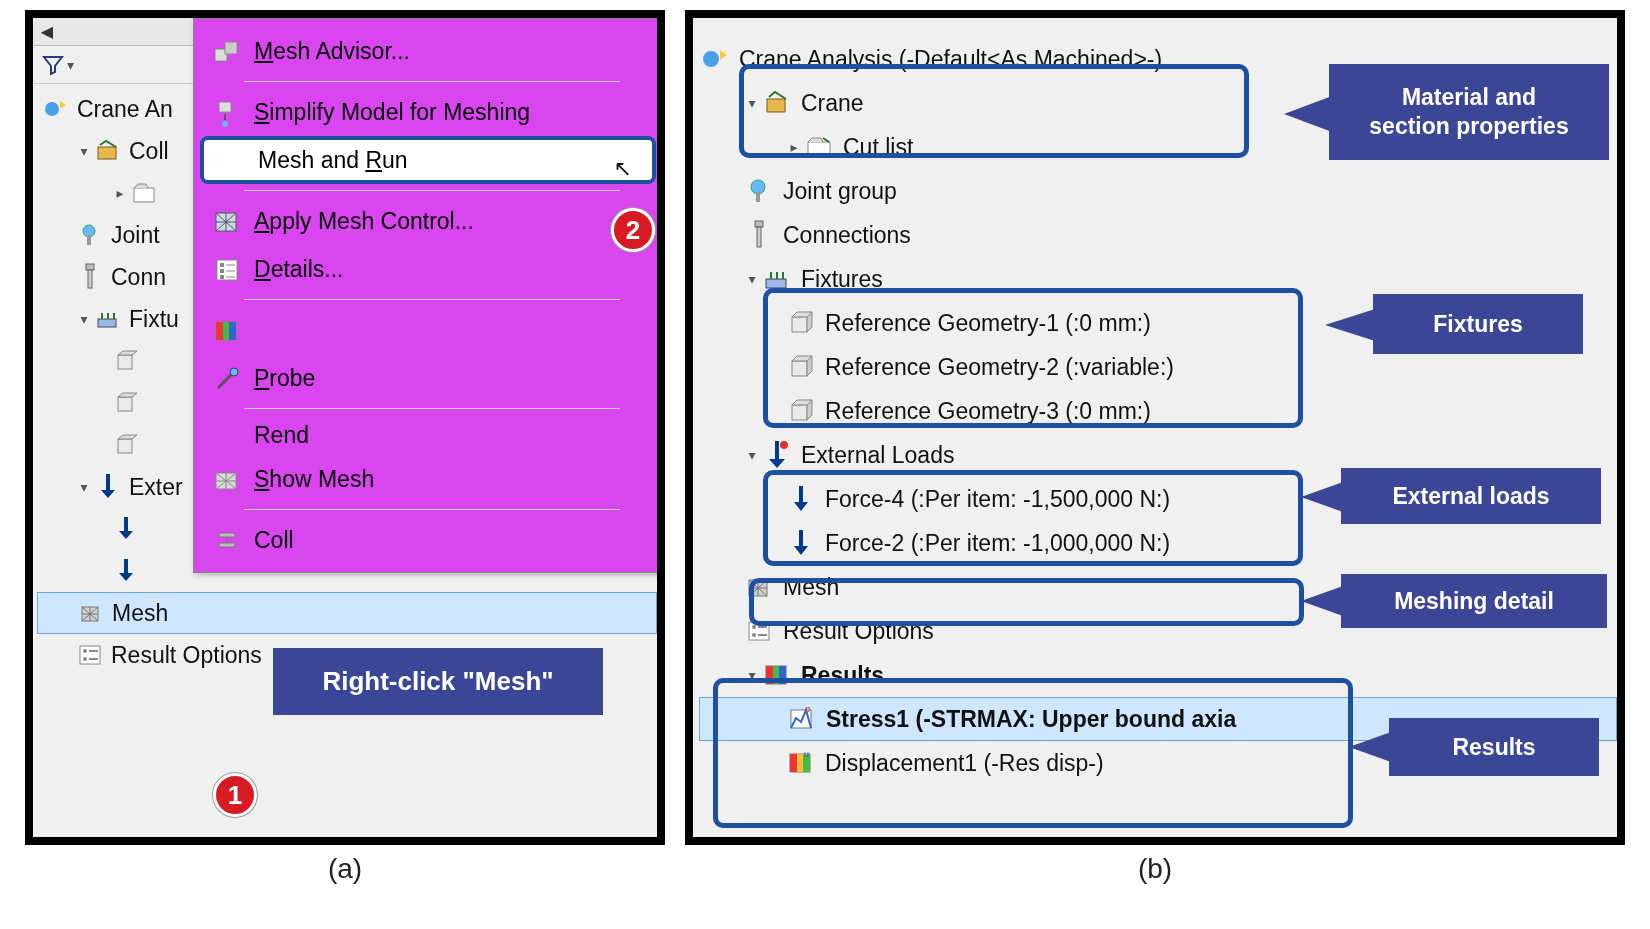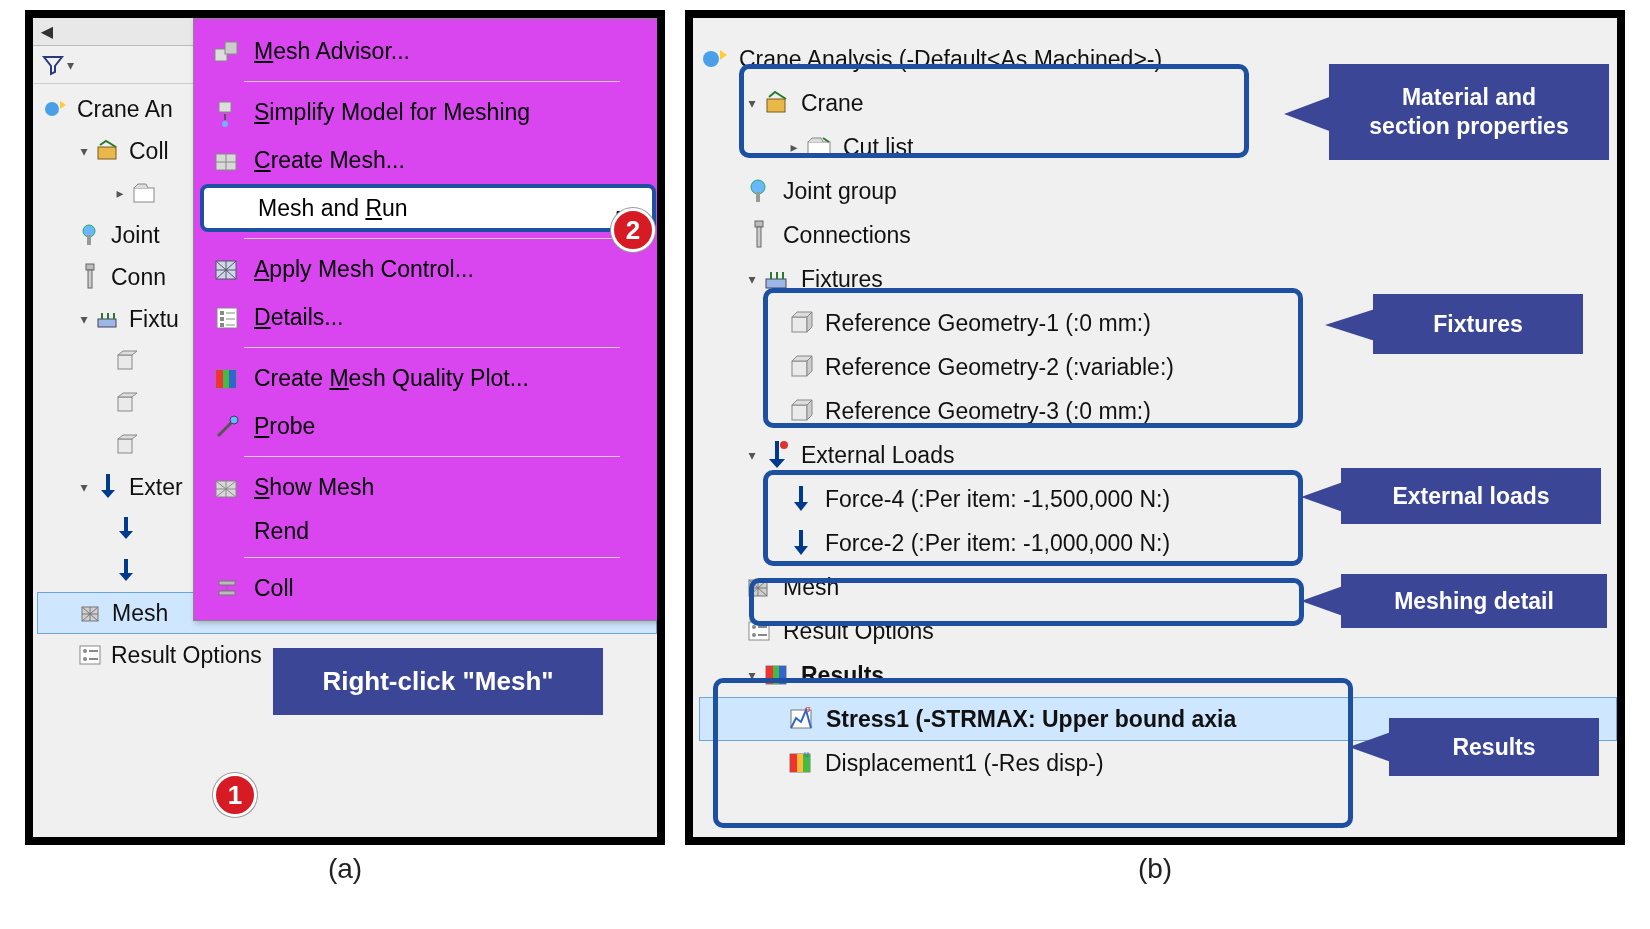"Create Mesh..." div.ctx-item { html: <div> <span> <svg> <rect></rect> <path></path> </svg> </span> <span><span>C</span>reate Mesh...</span> </div> -> none }
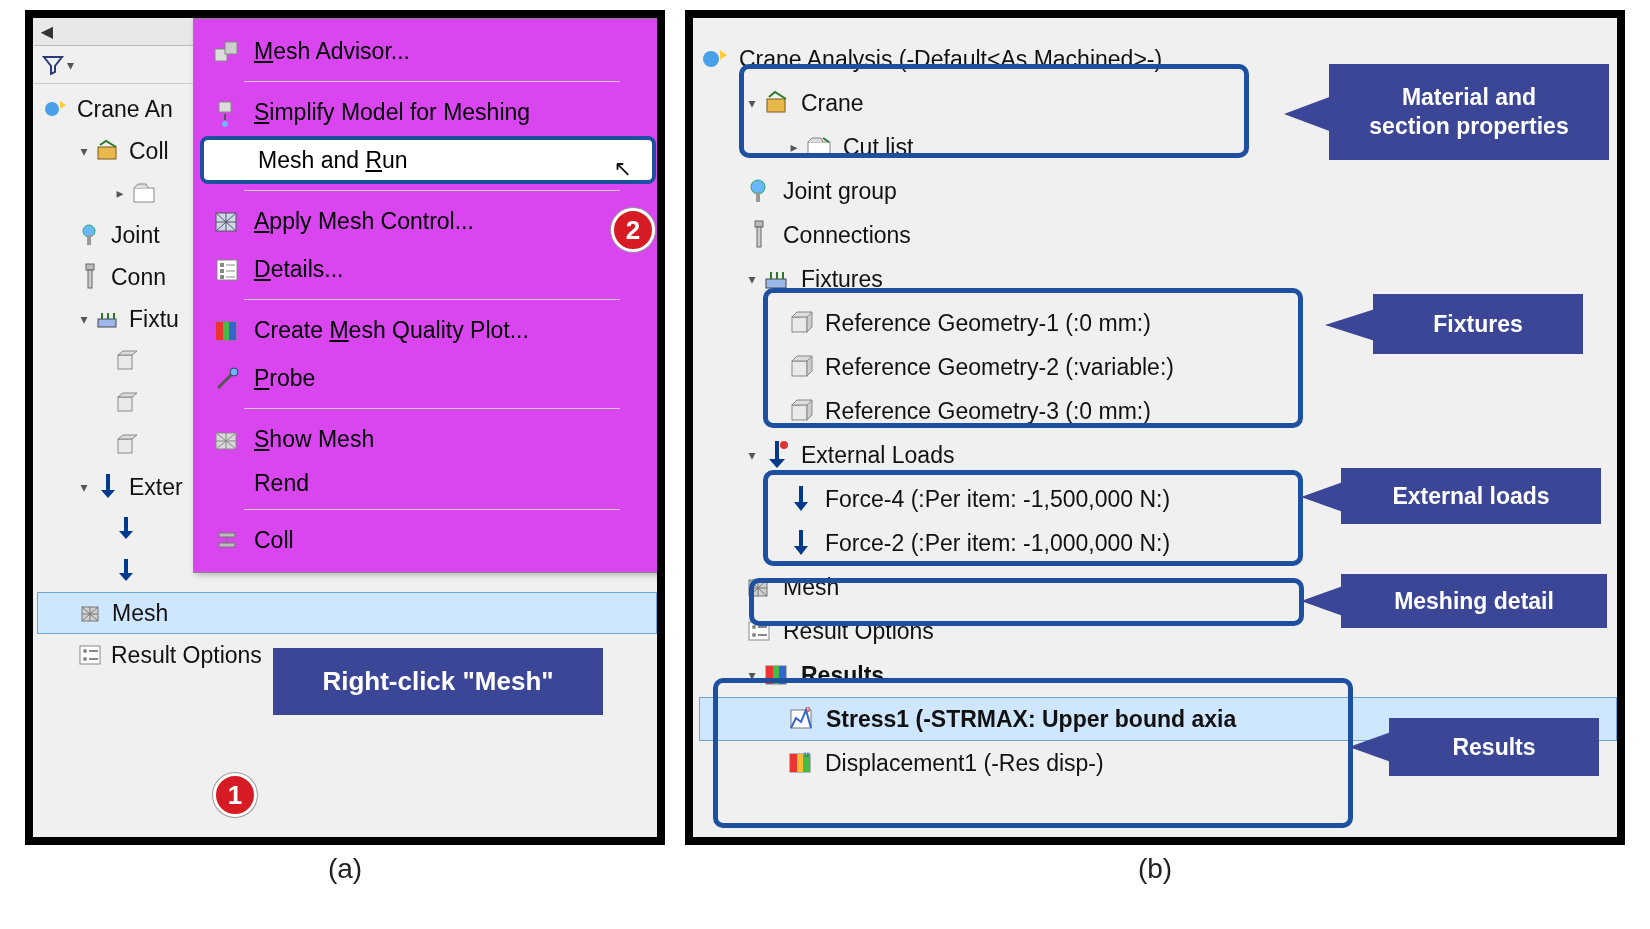"Create Mesh Quality Plot..." span { html: <span>Create <span>M</span>esh Quality Plot...</span> -> none }
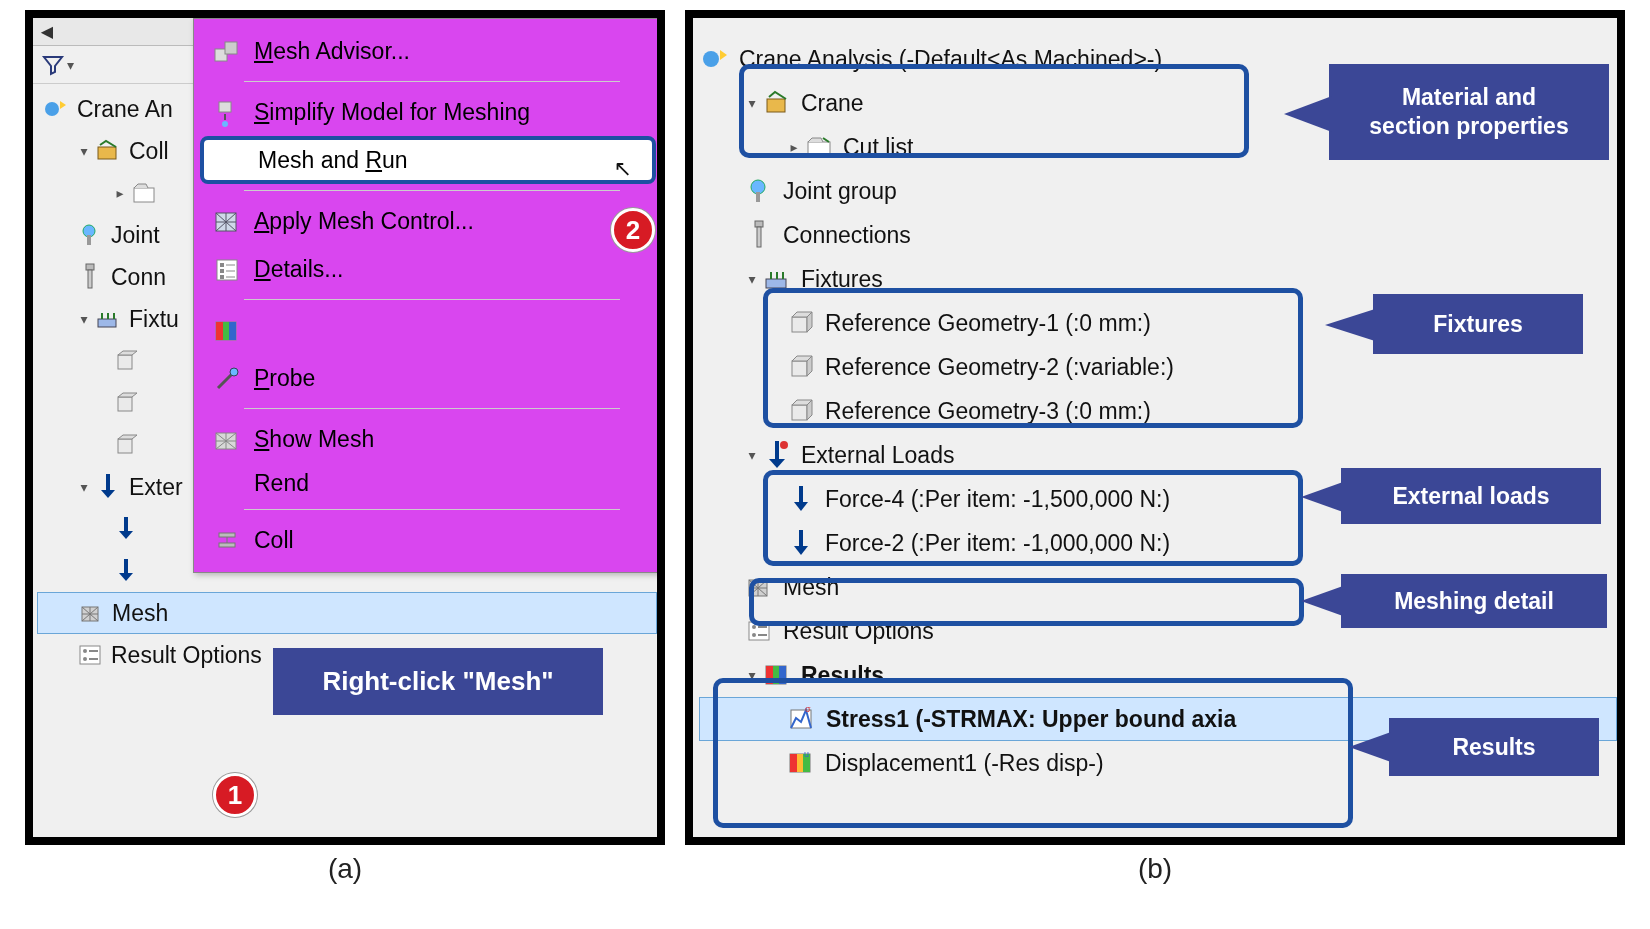"Show Mesh" div.ctx-item { order: before "Rend" -> after "Rend" }
